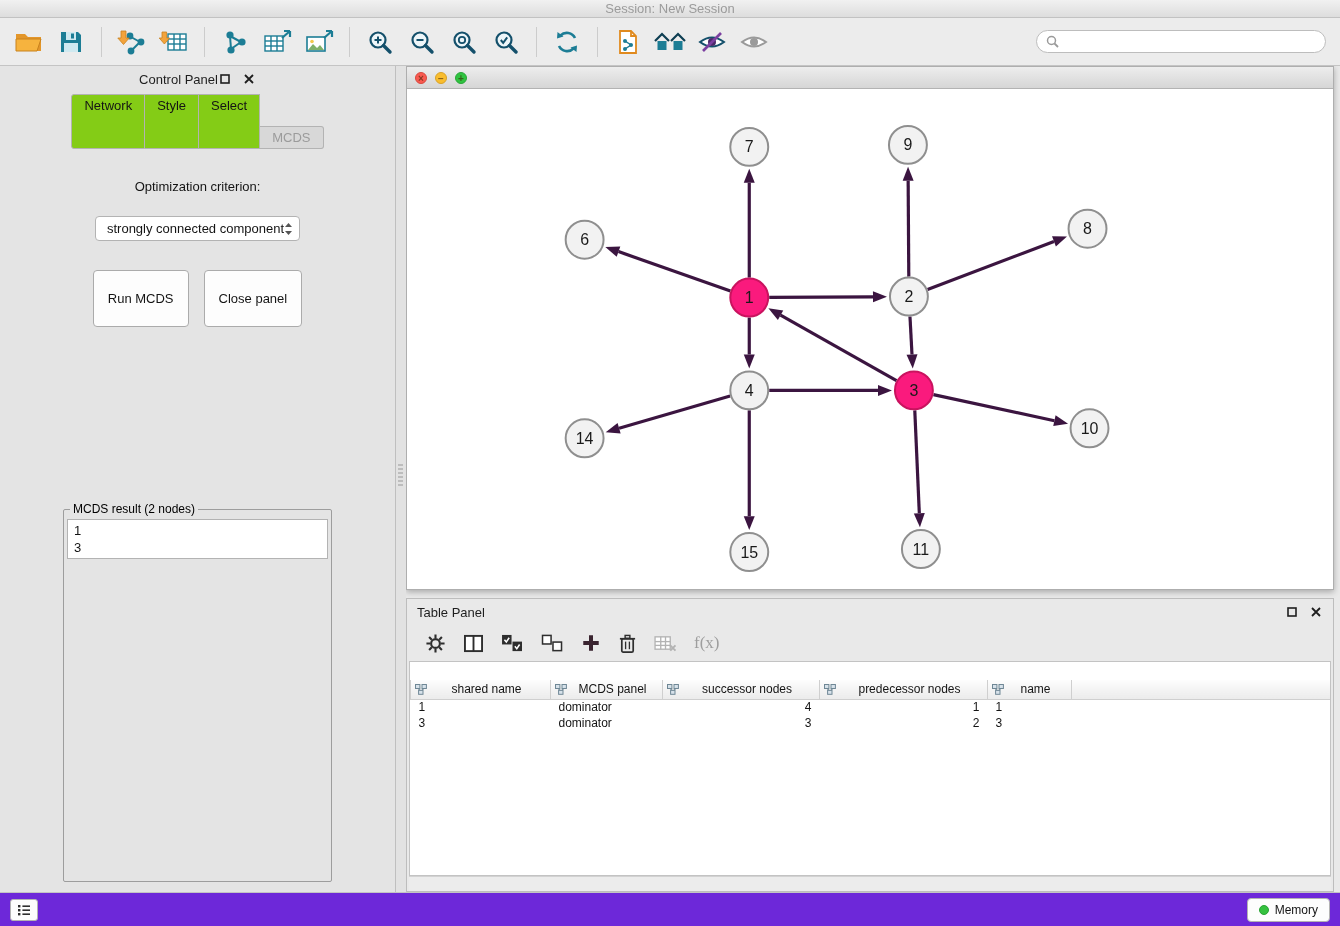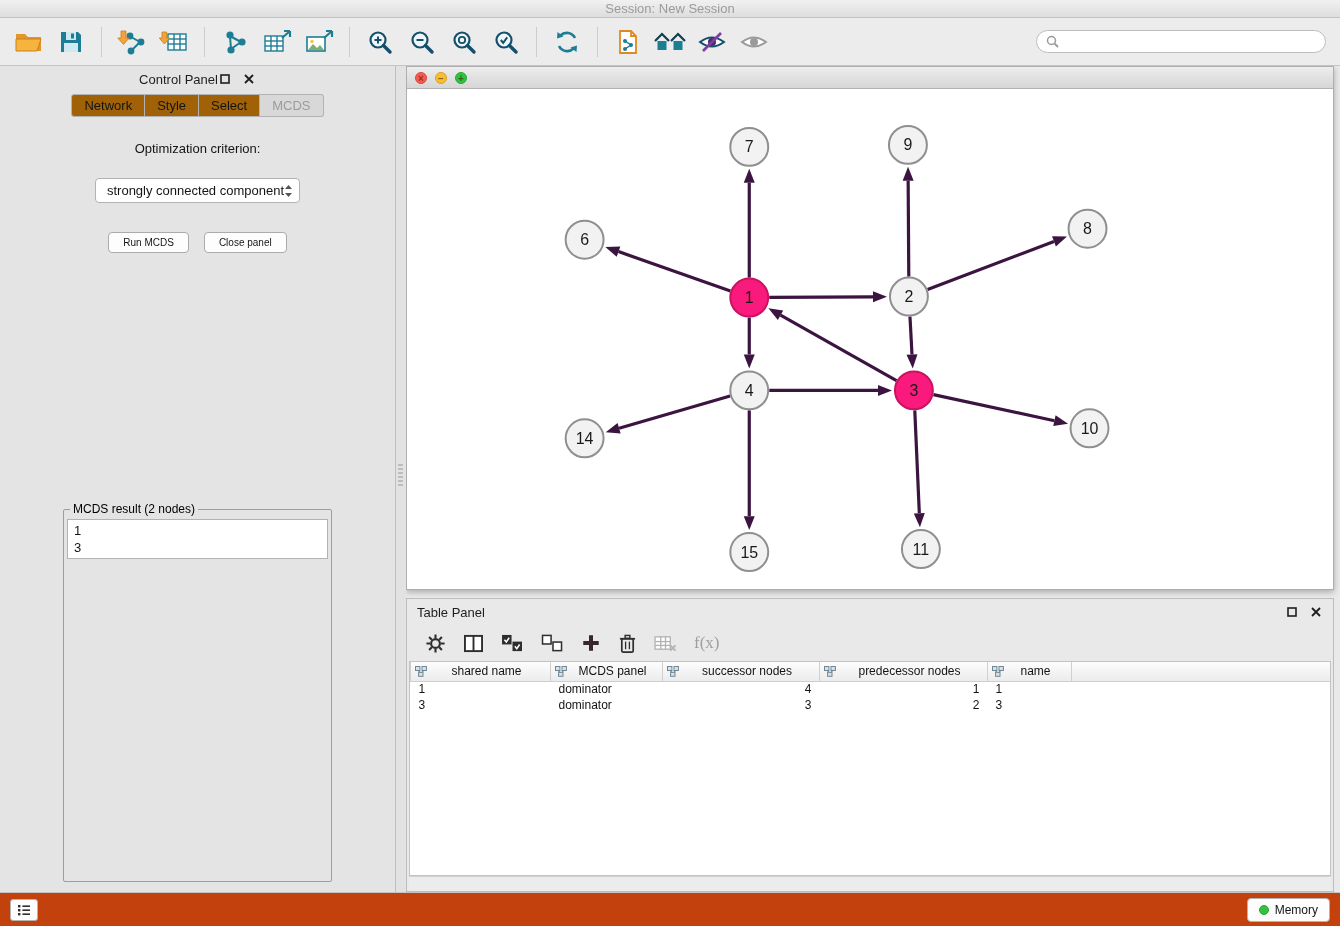"Network" .cp-tab { background: #a16207 -> #84cc16 }
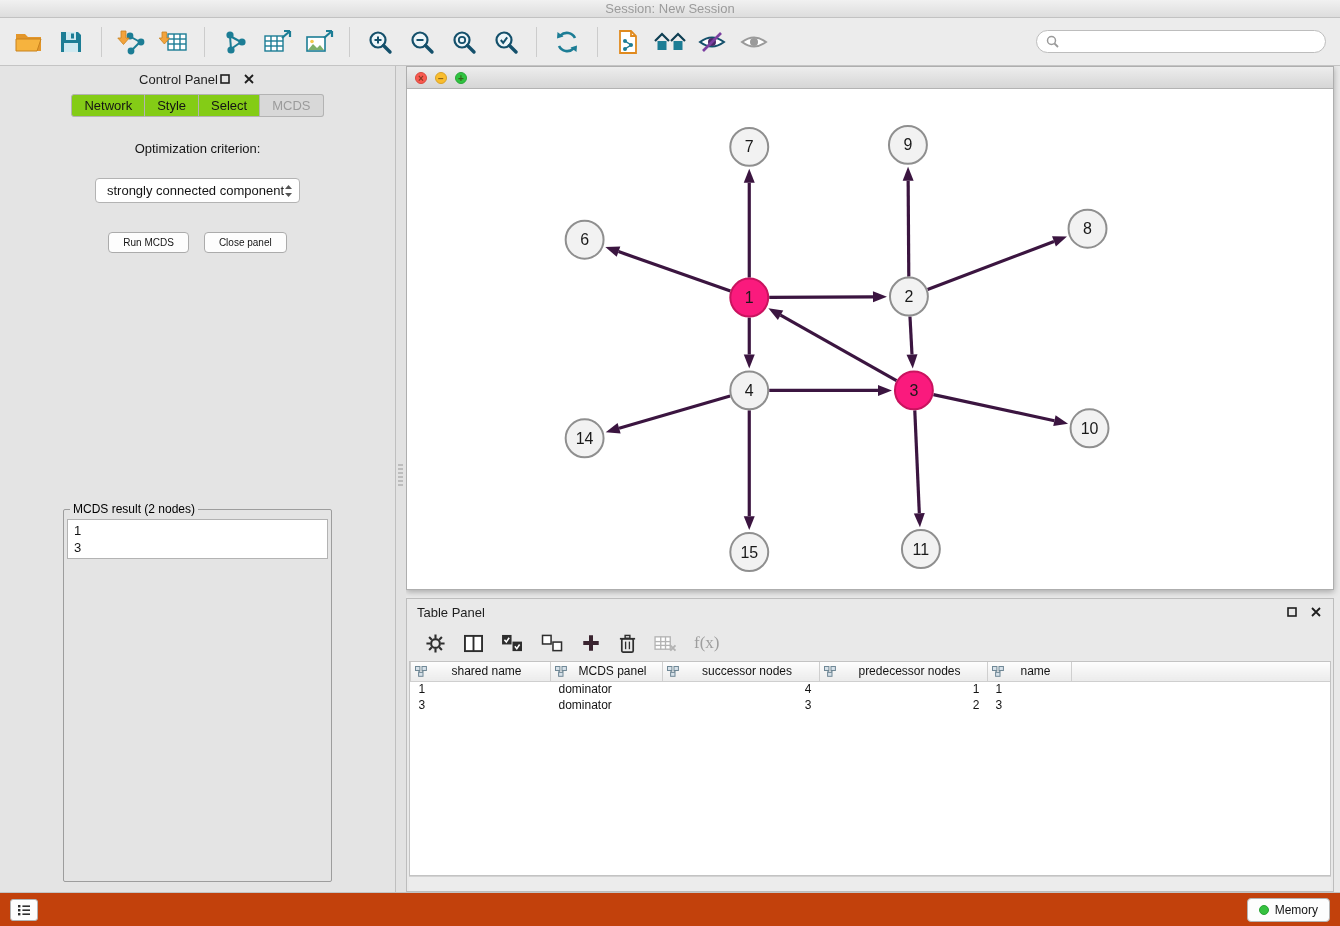"MCDS" .cp-tab:last-child { margin-top: none -> 32px }
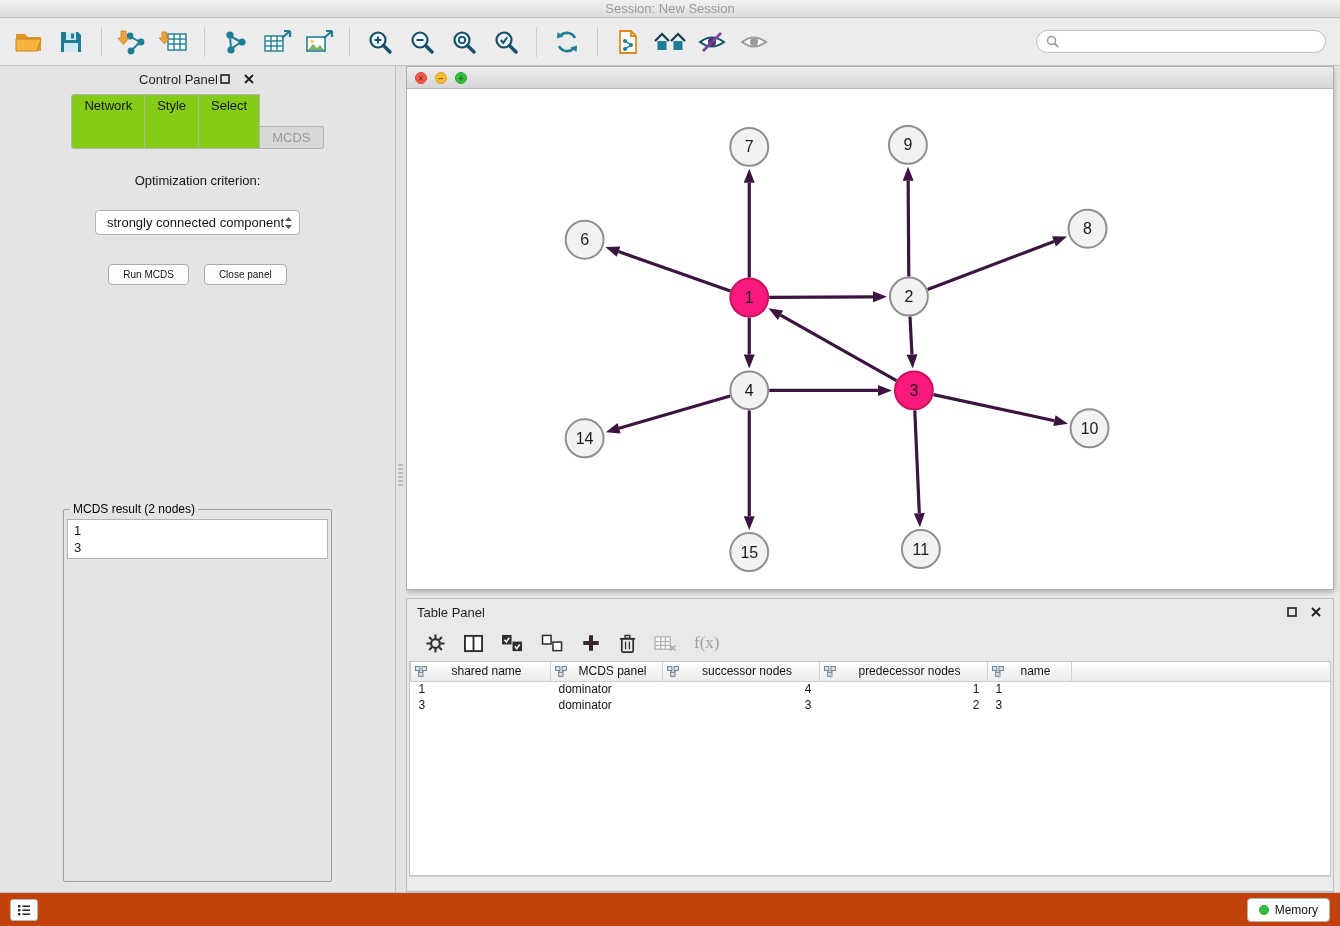"Optimization criterion:" .opt-label { margin: 14px 0 10px -> 20px 0 10px }
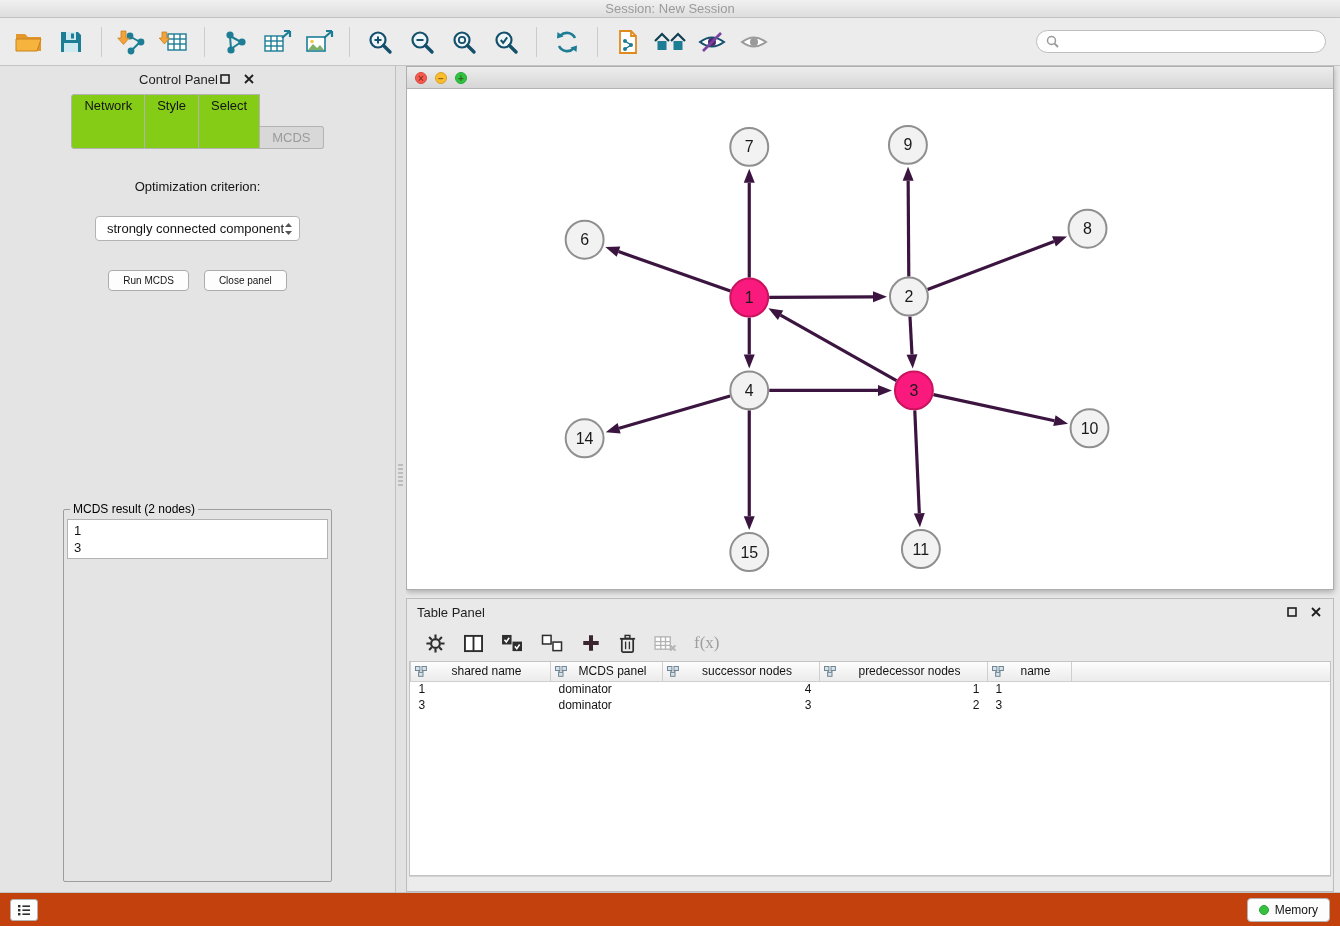"Run MCDS" .btn { font-size: 10px -> 13px; padding: 4px 14px -> 20px 14px }
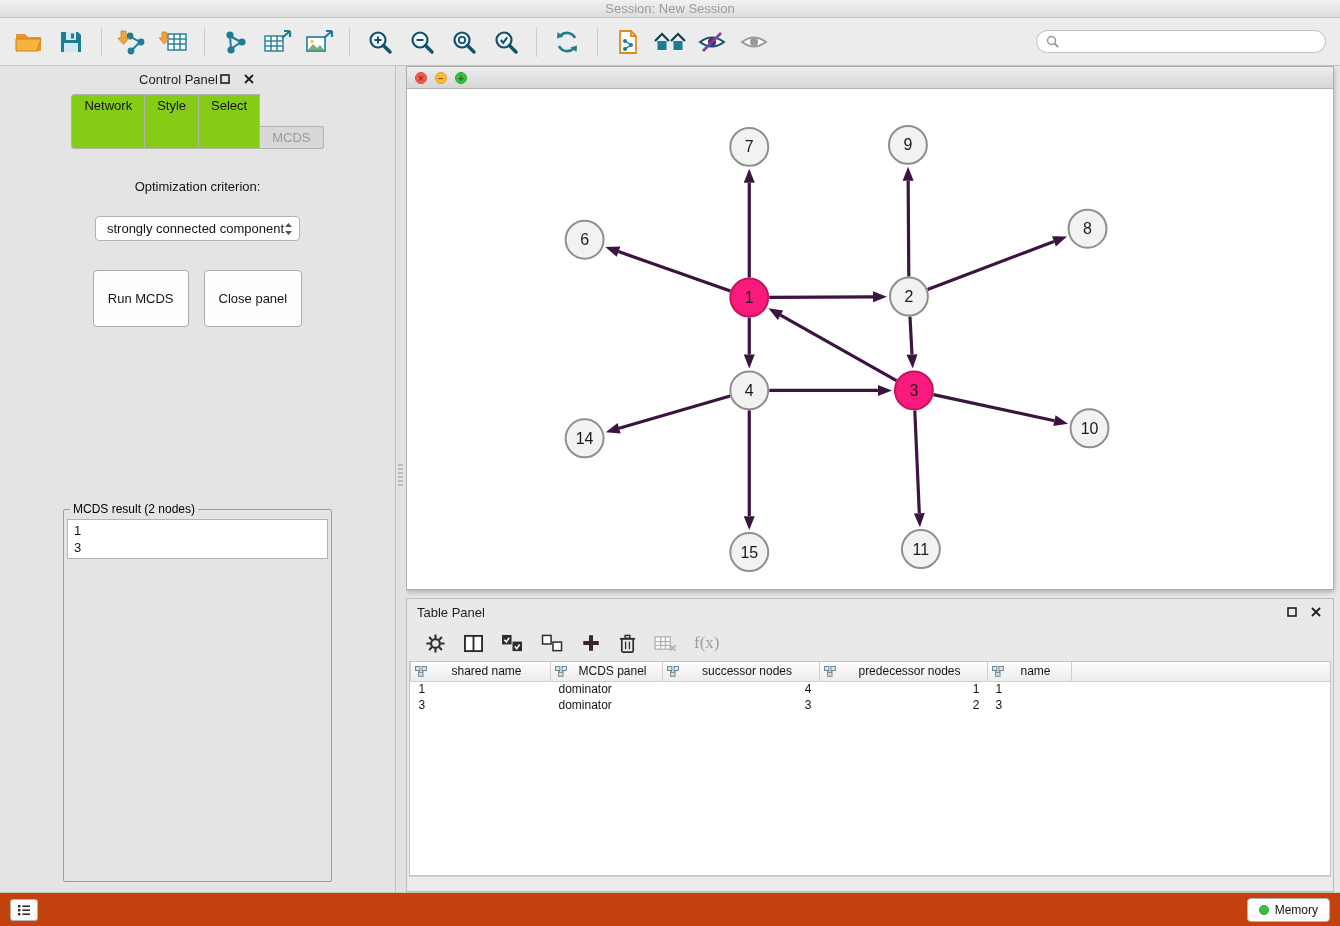"shared name" table { margin-top: none -> 18px }
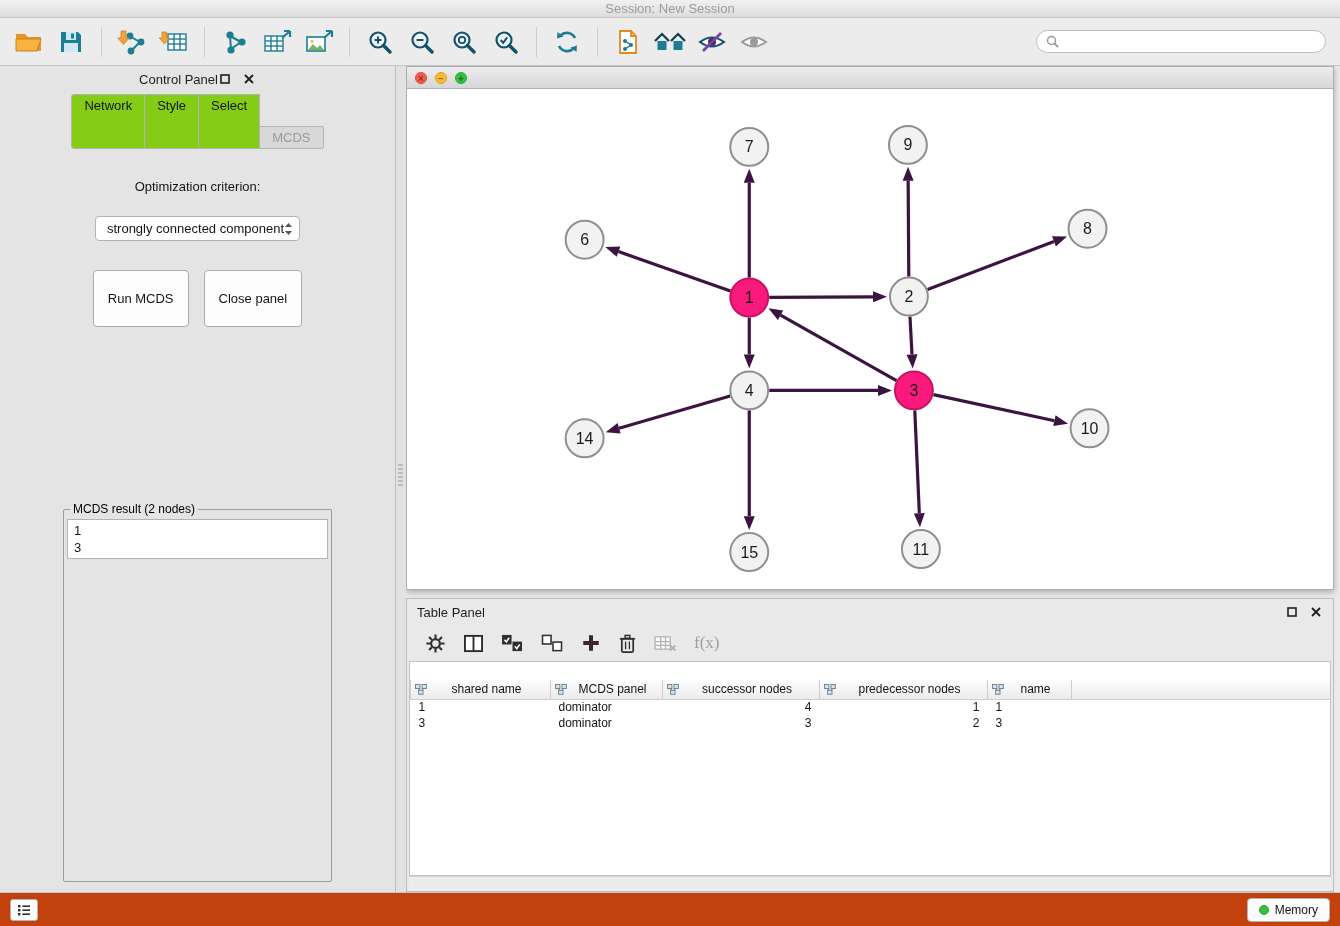"Memory" .statusbar { background: #c2410c -> #6d28d9 }
